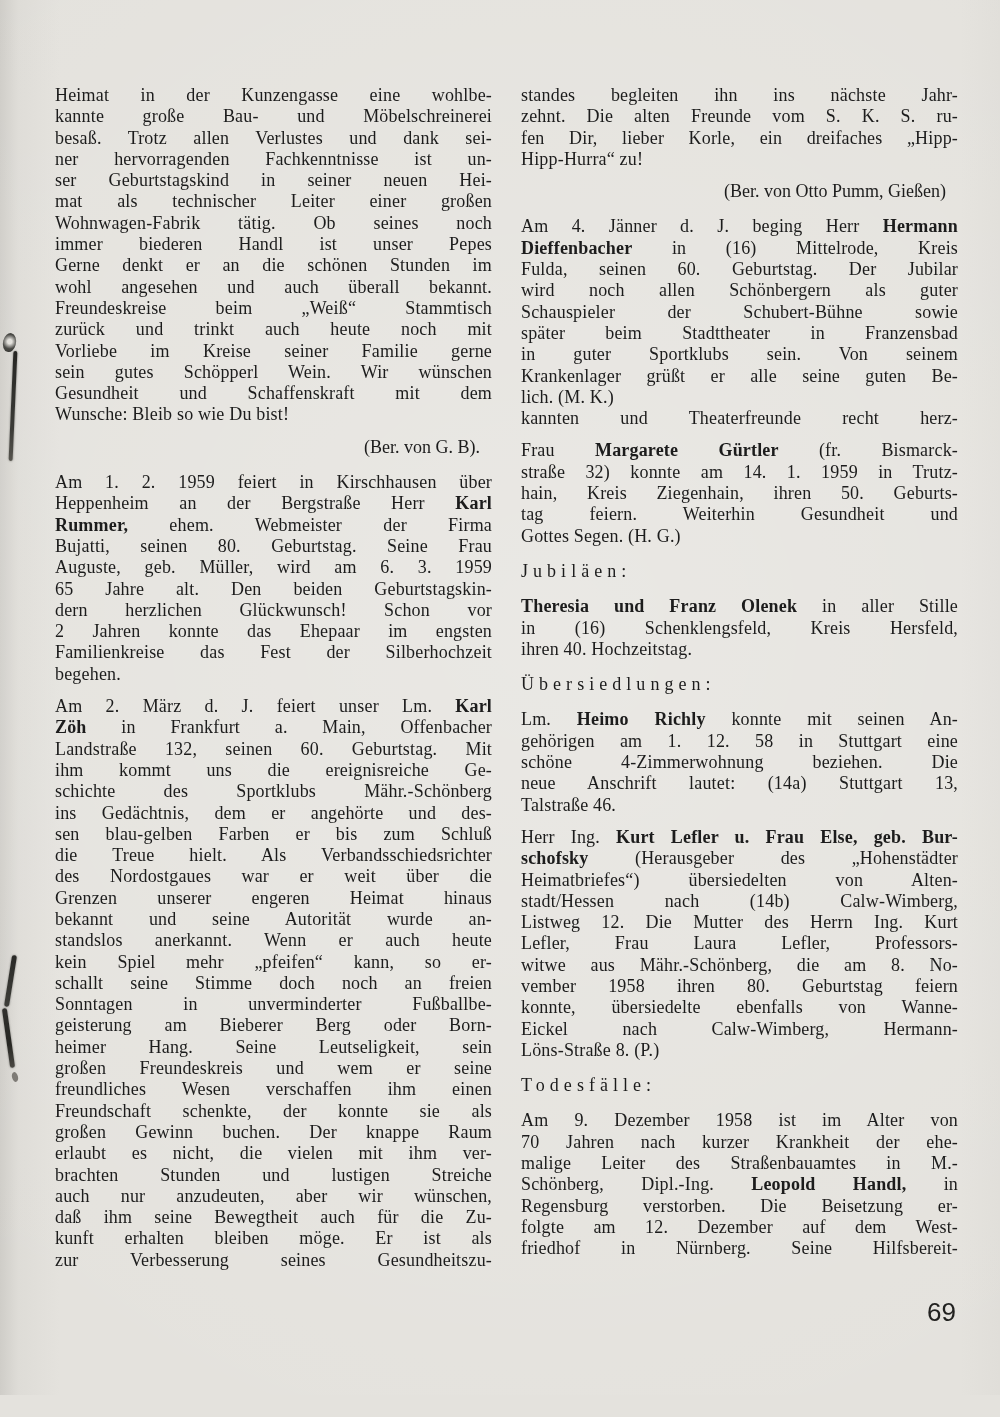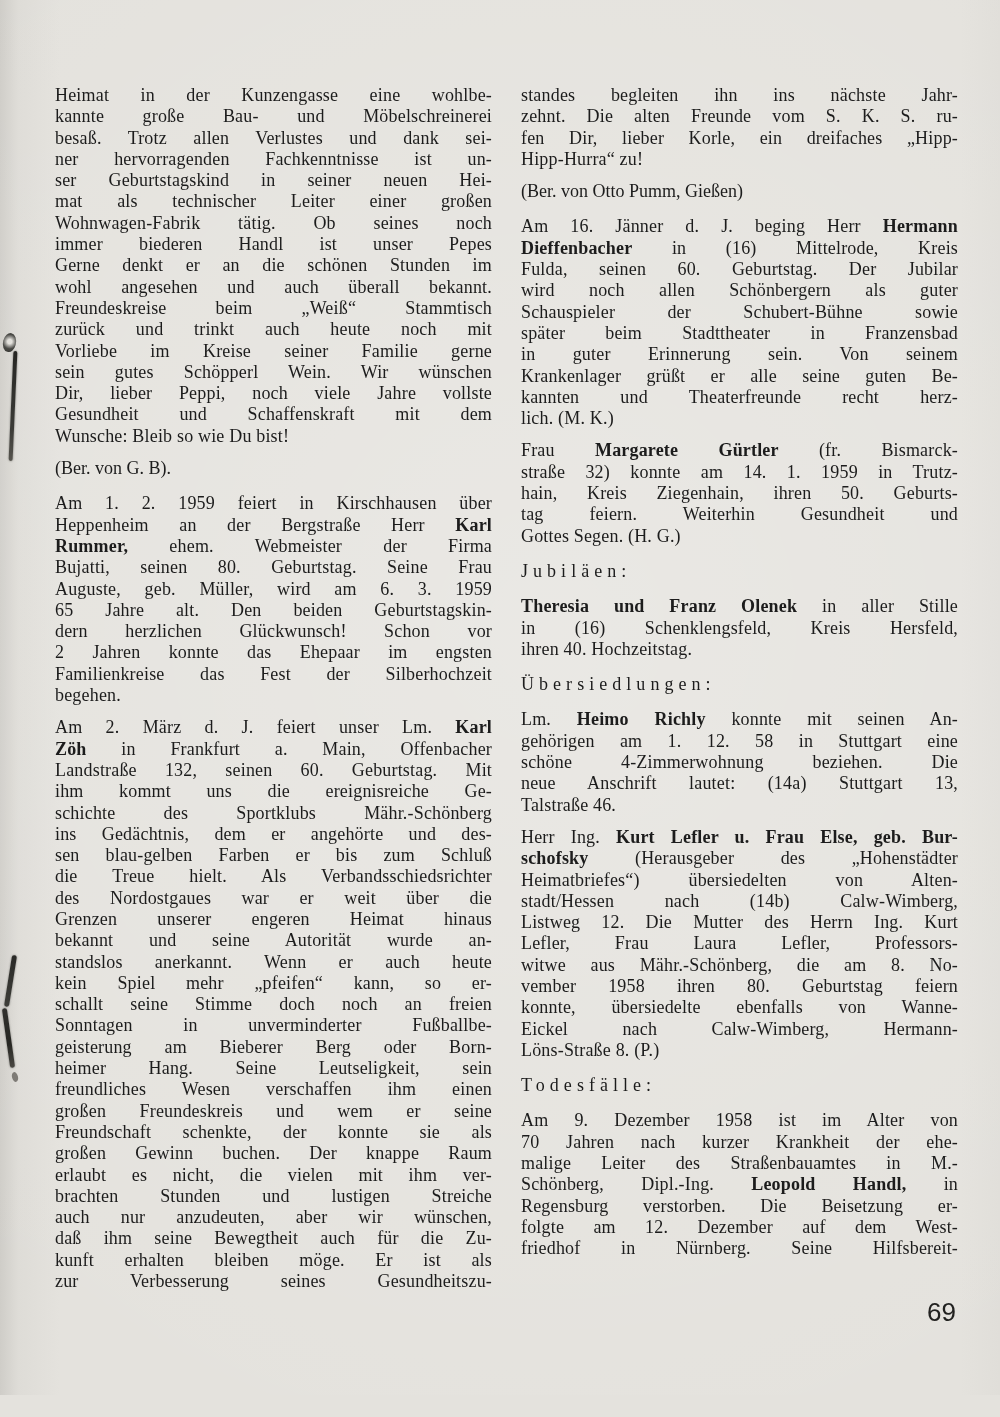"(Ber. von Otto Pumm, Gießen)" .attribution { text-align: none -> right }
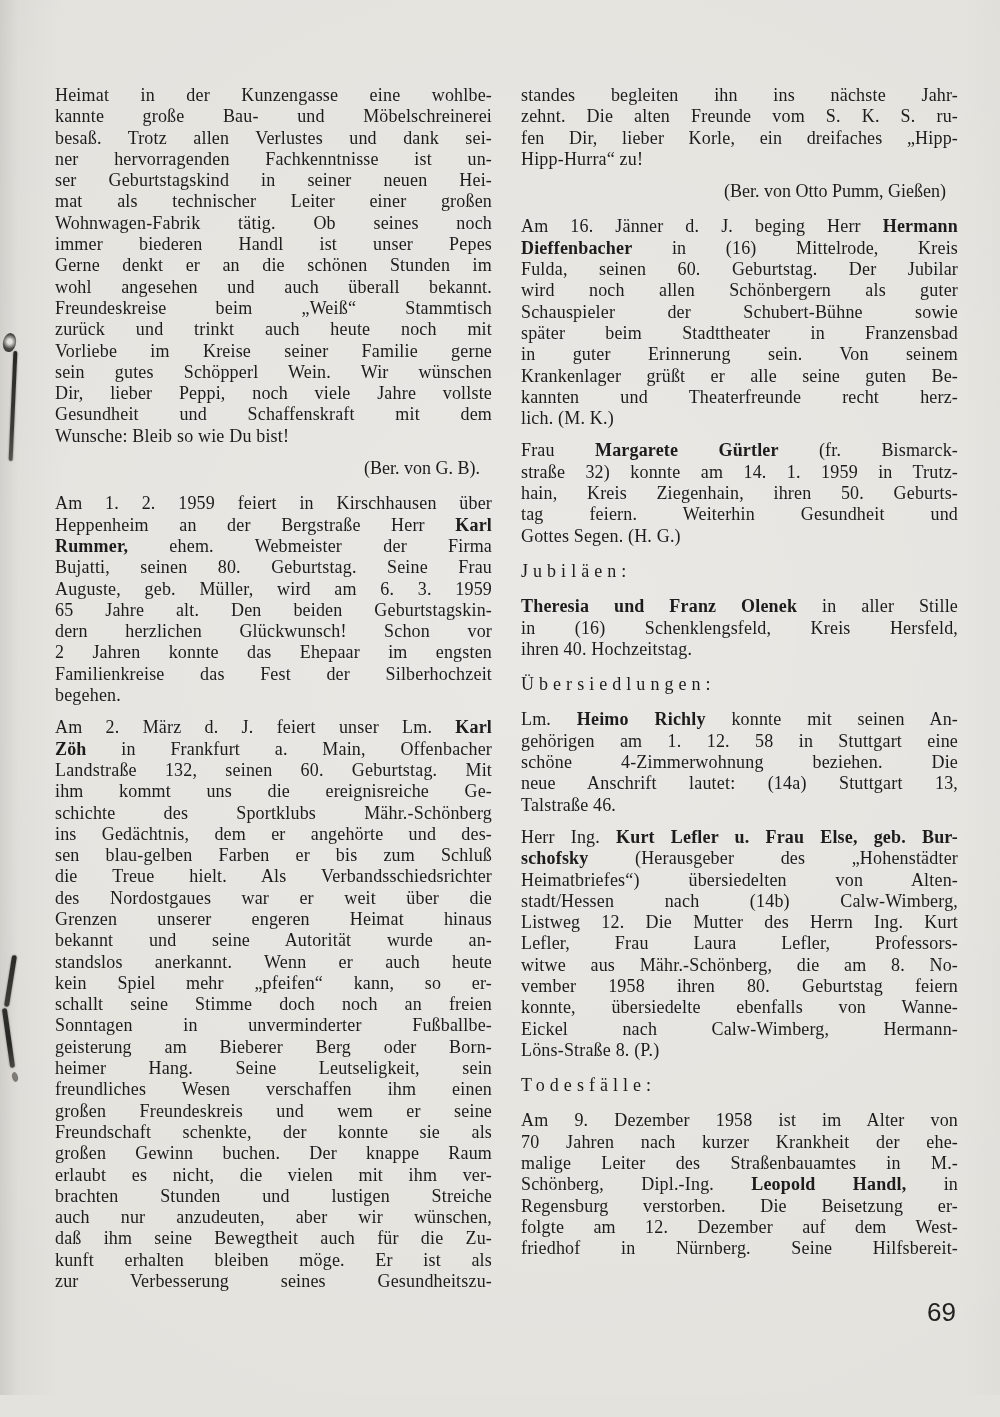"Am 16. Jänner d. J." span { text: 16 -> 4 }
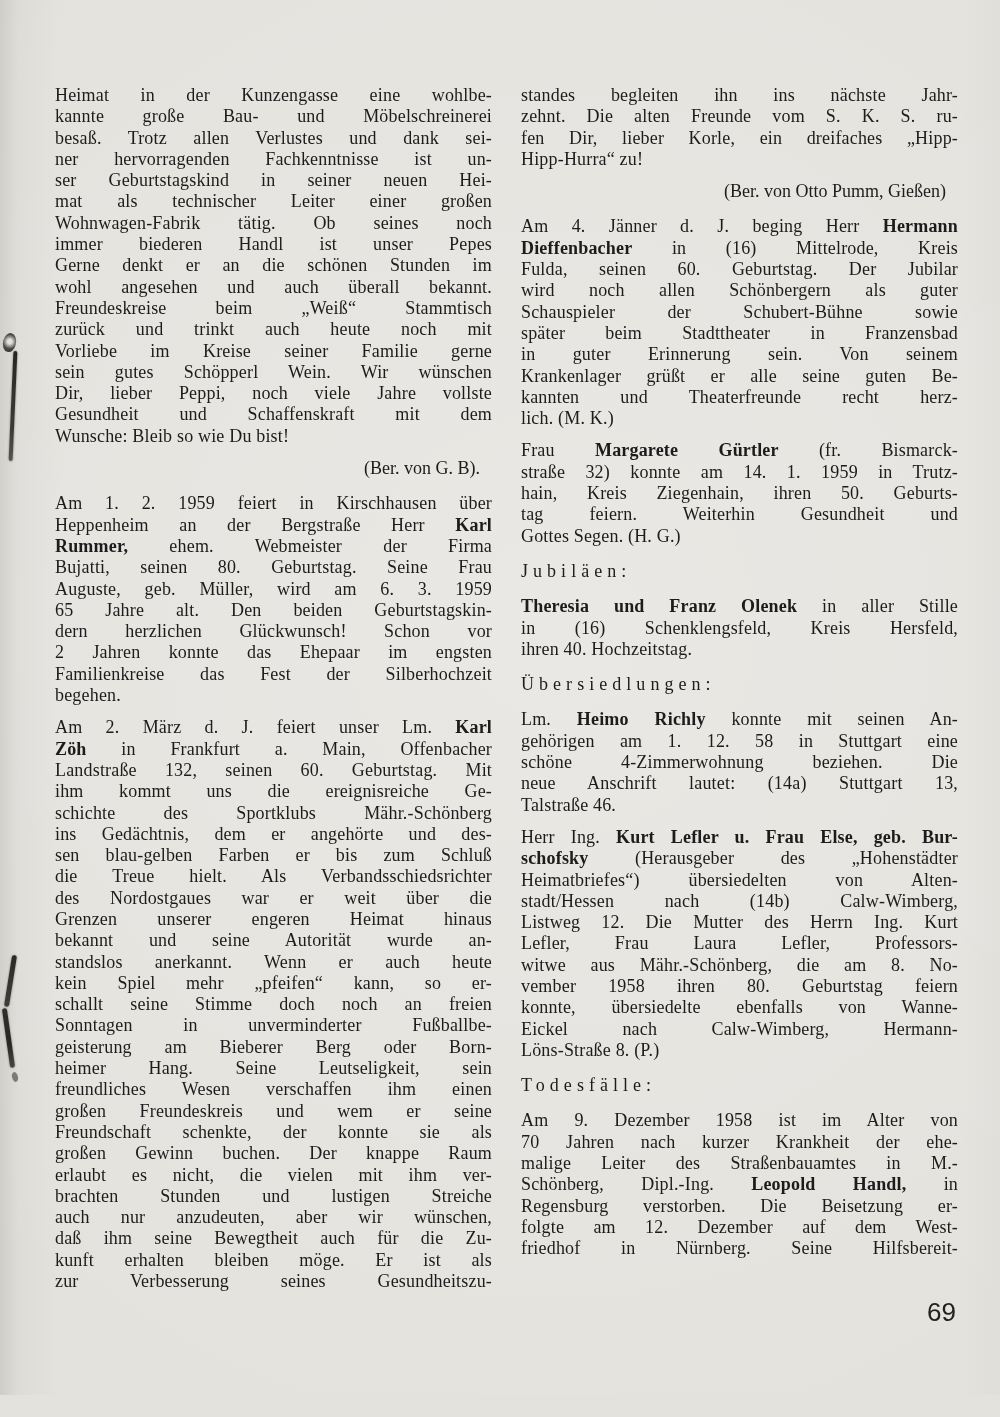"in guter Erinnerung sein. Von" span { text: Erinnerung -> Sportklubs }
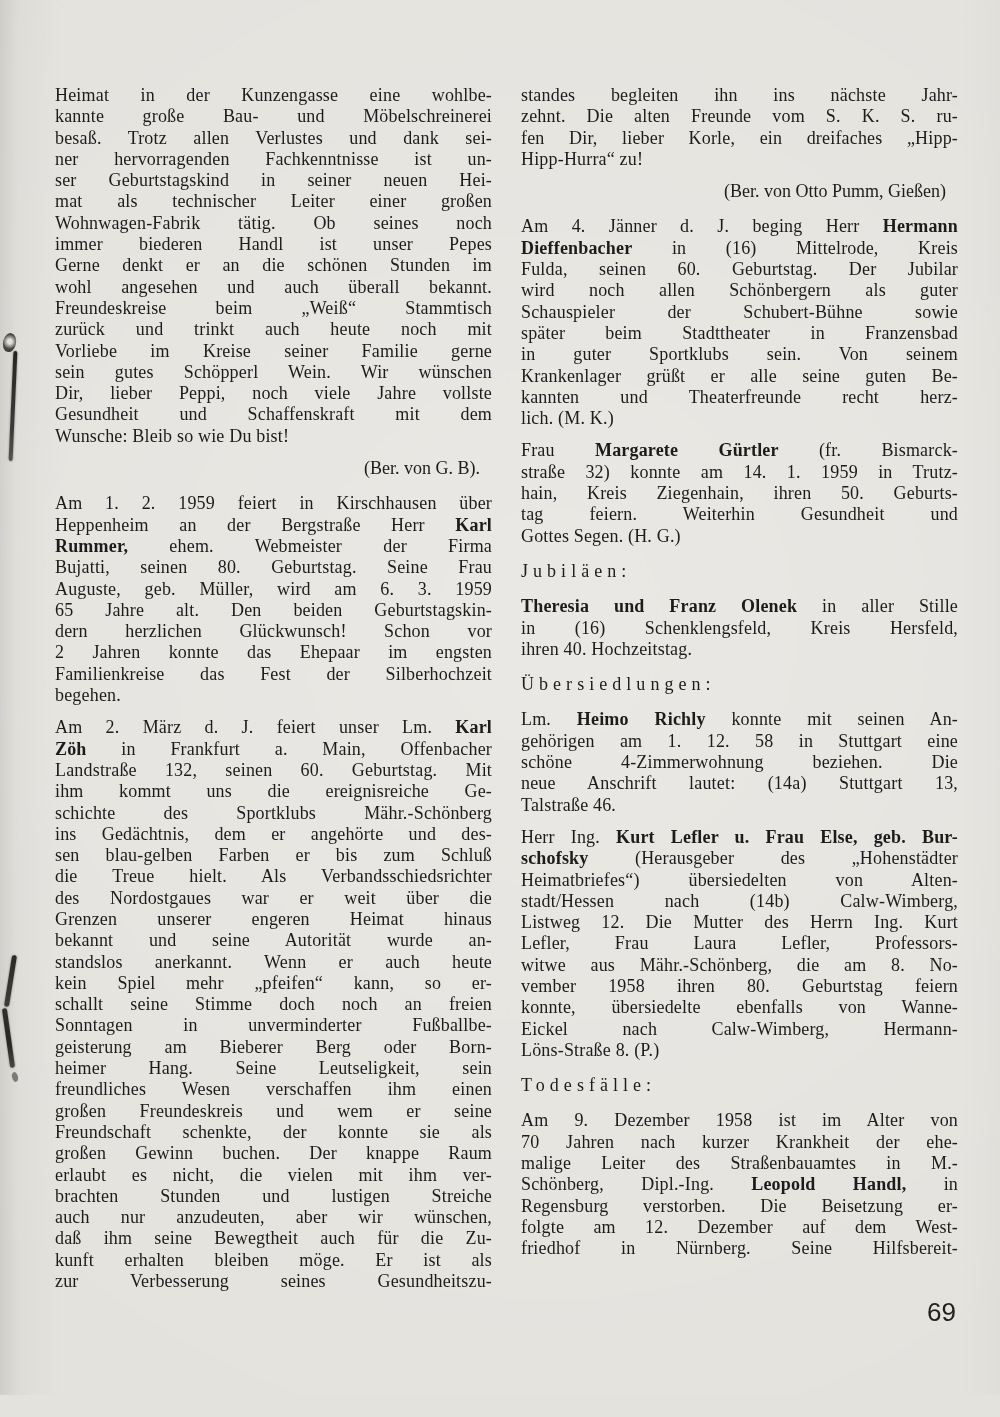"Dir, lieber Peppi, noch viele" div.line { html: <div><span>Dir, lieber Peppi, noch viele Jahre vollste</span></div> -> none }
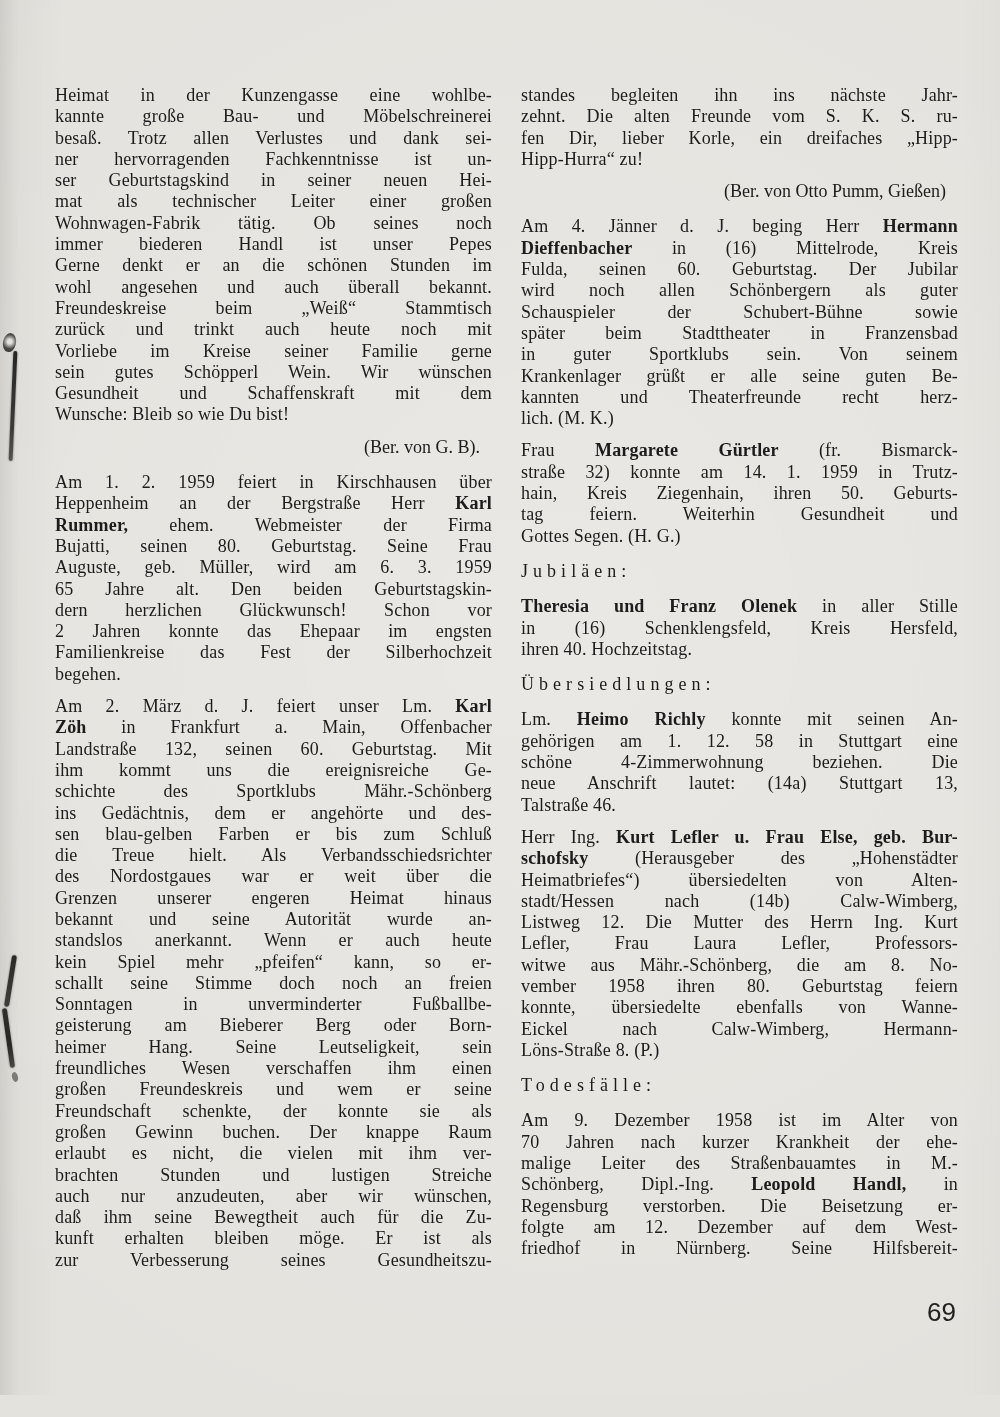"kannten und Theaterfreunde recht herz-" div.line { order: before "lich. (M. K.)" -> after "lich. (M. K.)" }
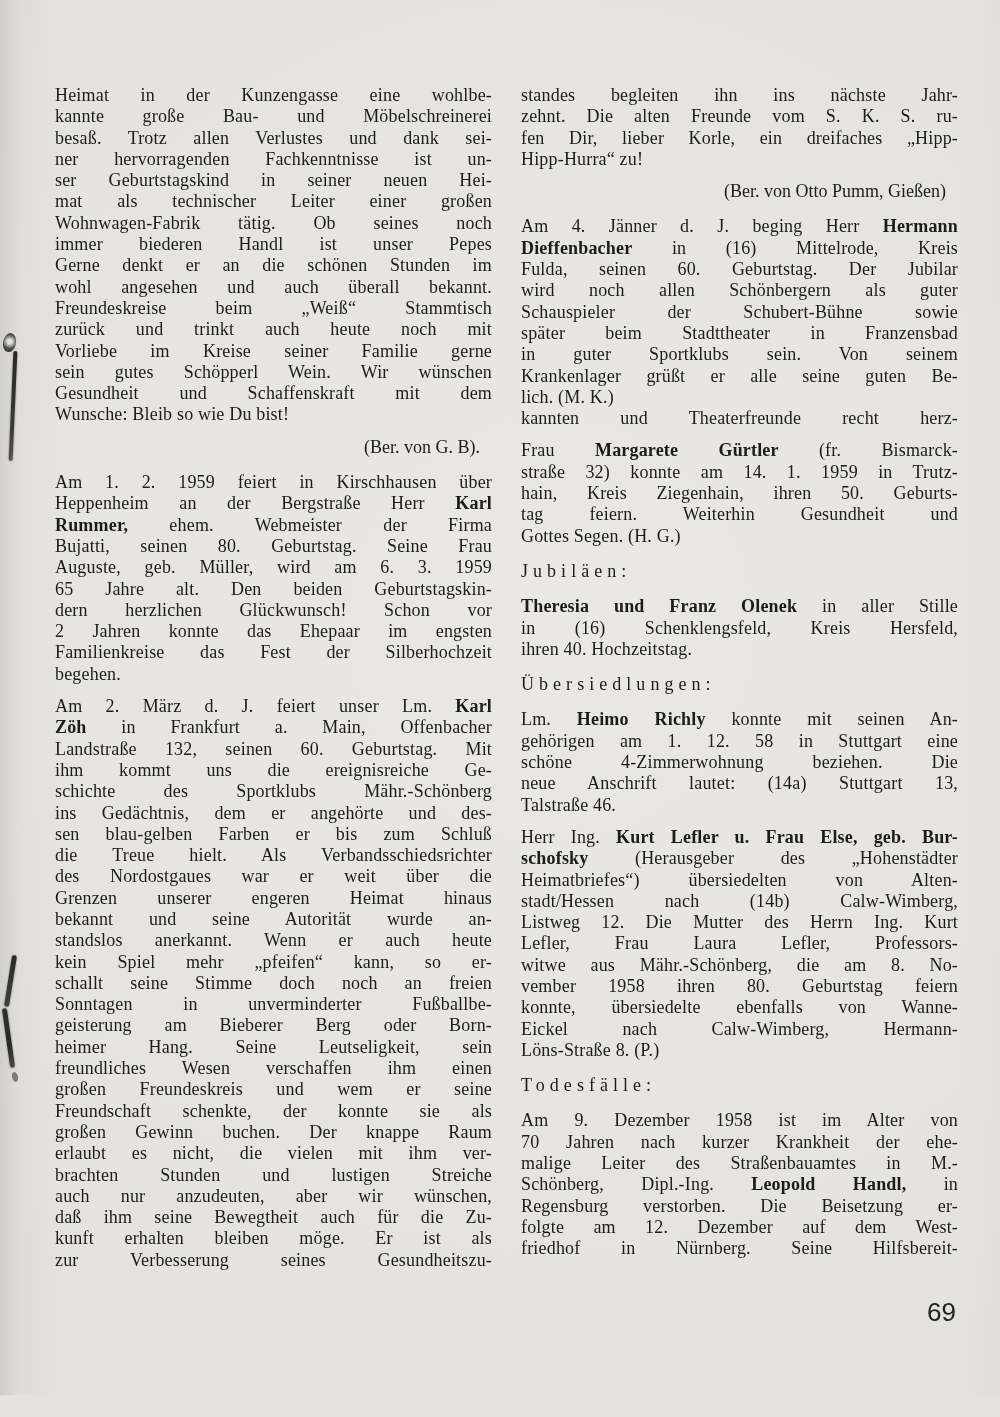"freundliches Wesen verschaffen ihm einen" div.line { order: before "großen Freundeskreis und wem er" -> after "großen Freundeskreis und wem er" }
